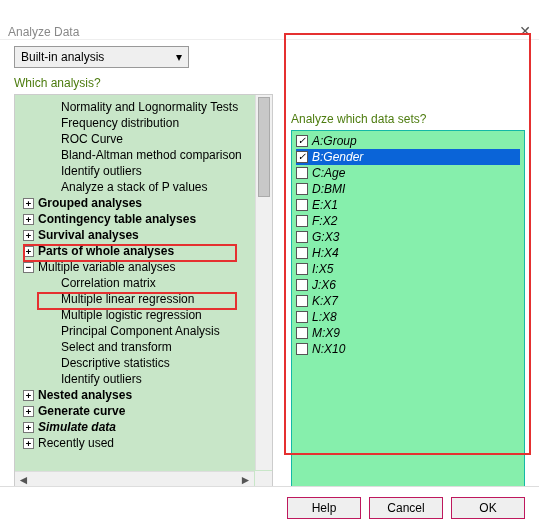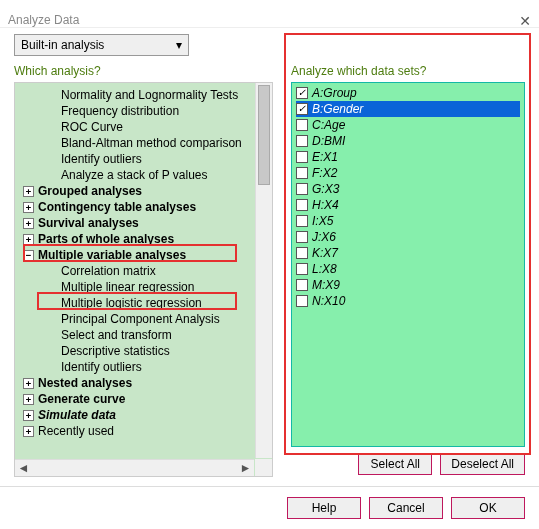"Analyze Data" .titlebar { align-items: flex-start -> flex-end; height: 28px -> 40px; padding: 13px 8px -> 0 8px }
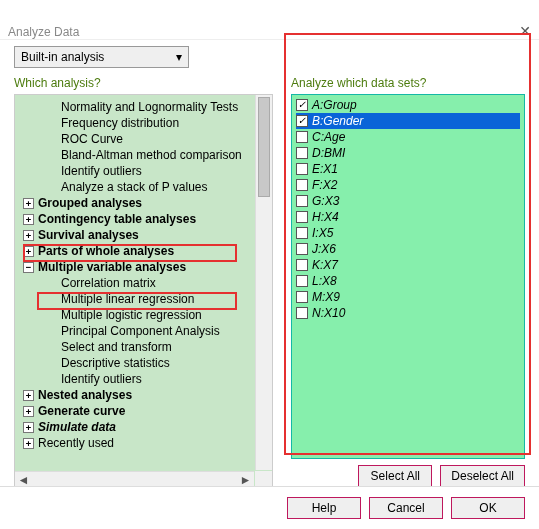"Analyze which data sets?" .col-right { margin-top: none -> 36px }
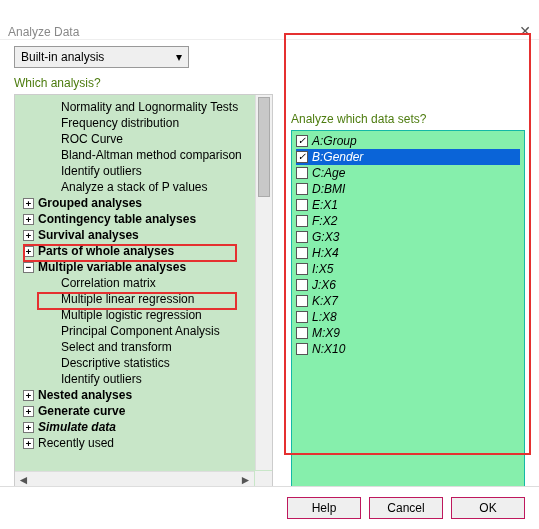"Multiple variable analyses" span { font-weight: bold -> normal }
